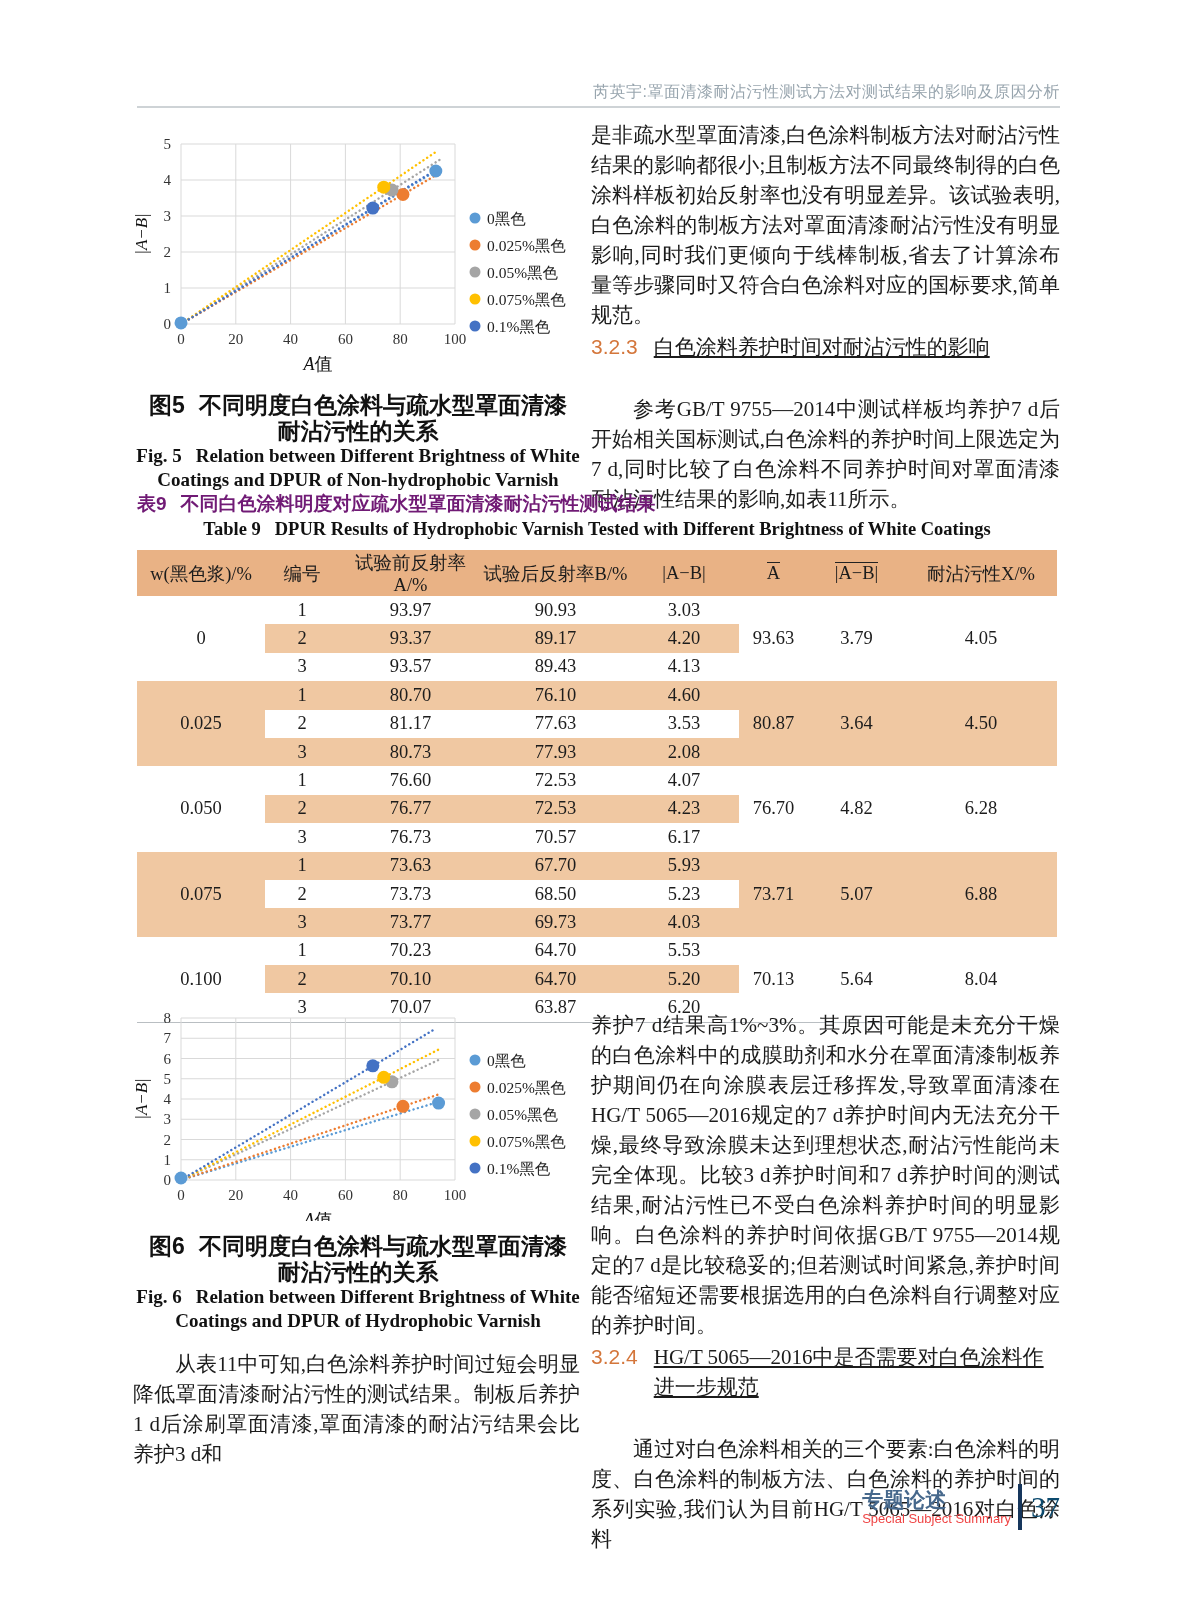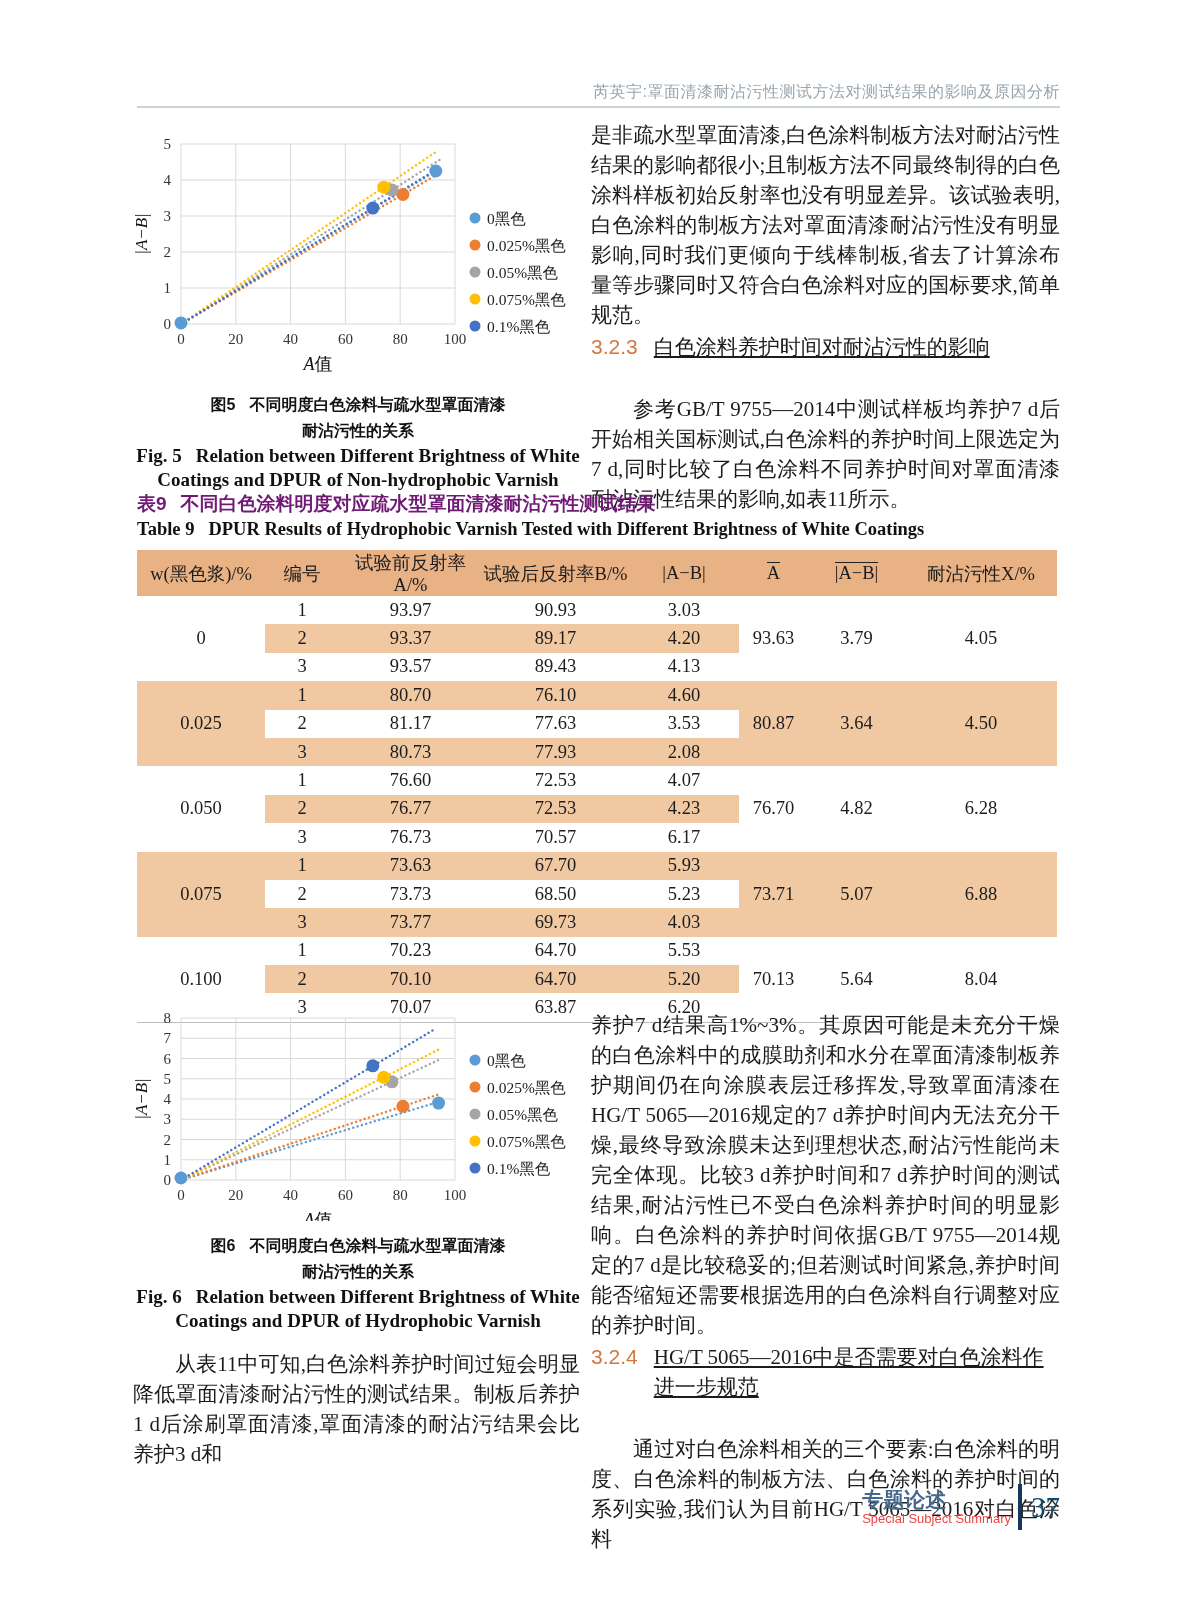"图5 不同明度白色涂料与疏水型罩面清漆" .cap-zh { font-size: 16px -> 23px }
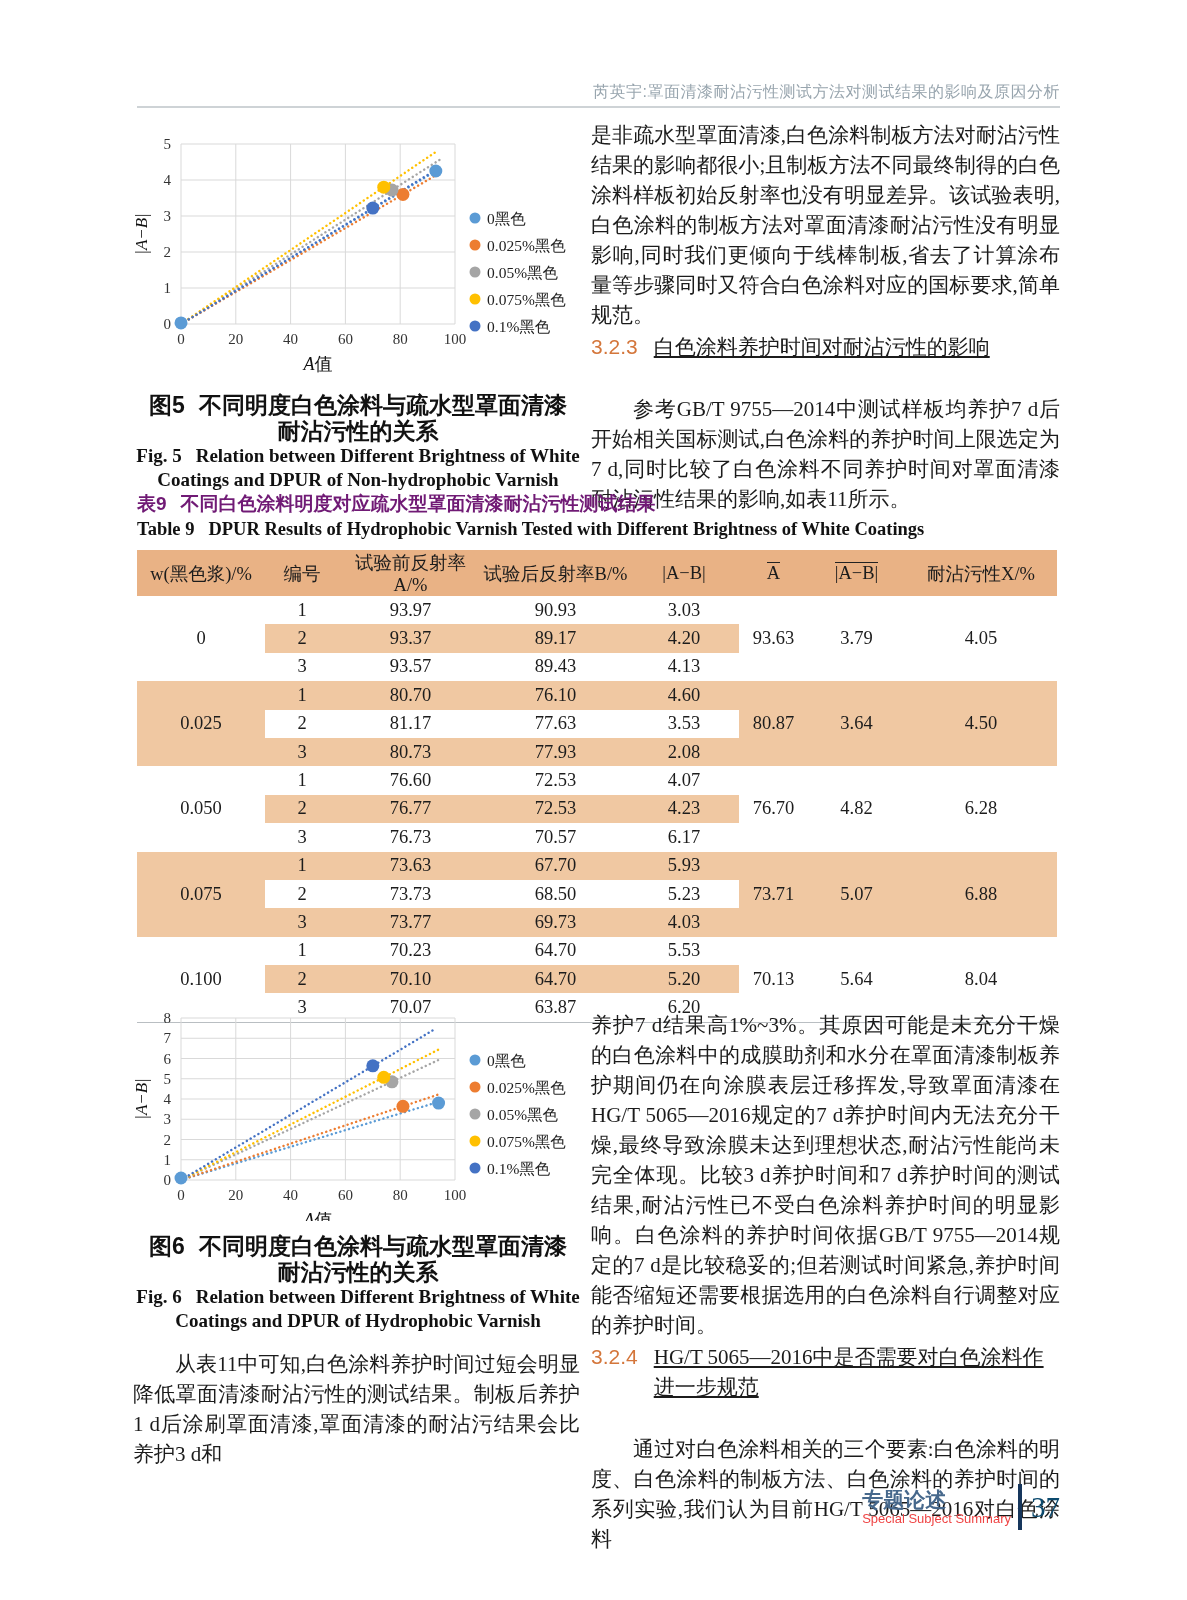"Table 9 DPUR Results of" .table-title-en { text-align: none -> center }
